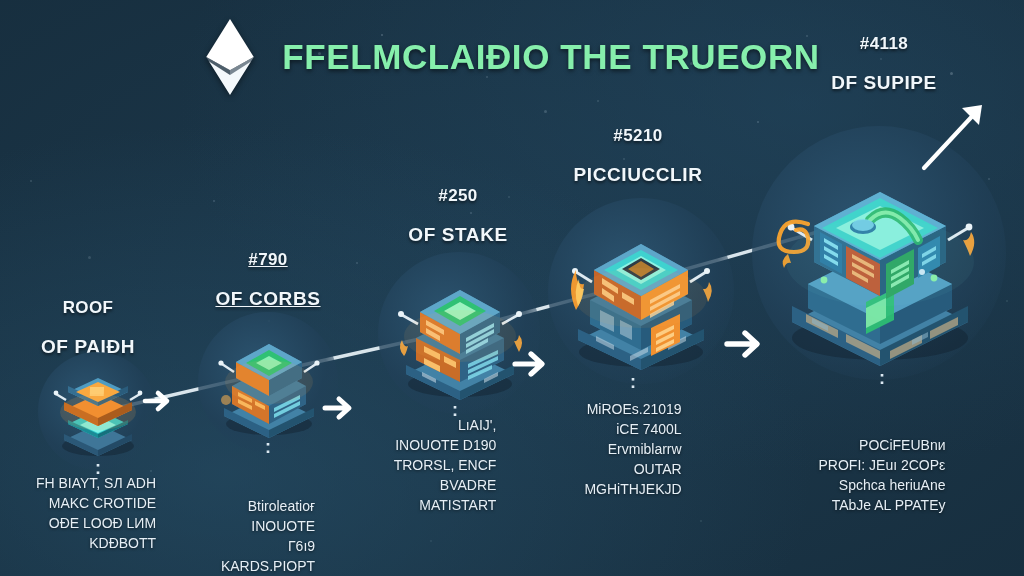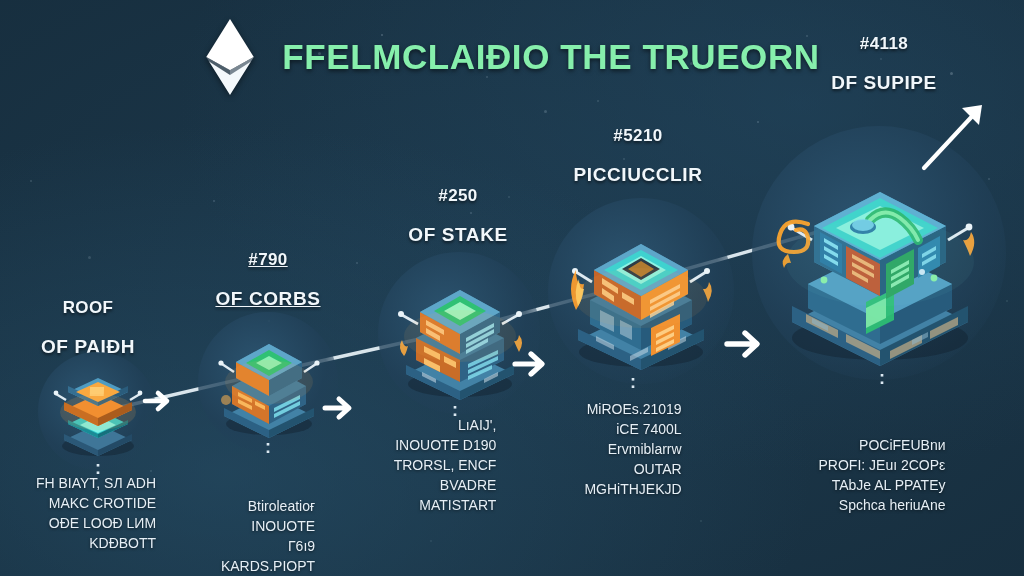"TAbJe AL PPATEy" div { order: before "Spchca heriuAne" -> after "Spchca heriuAne" }
